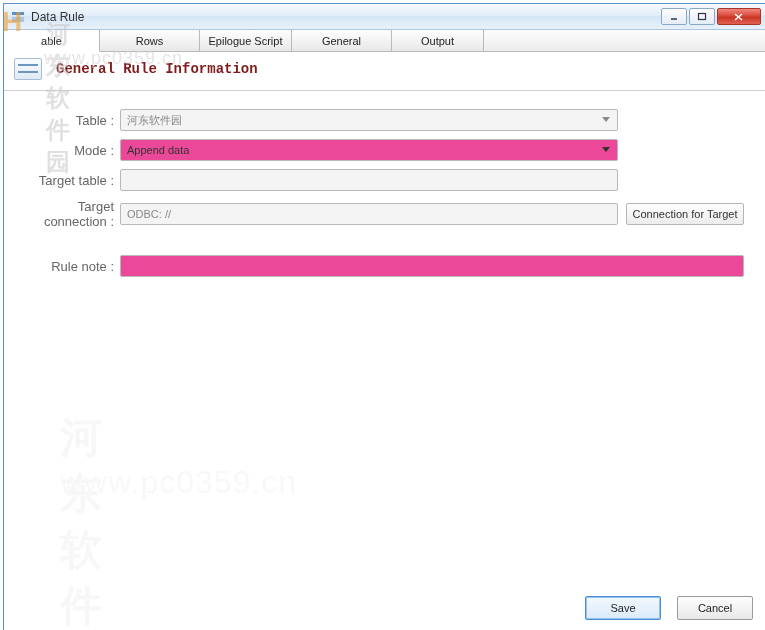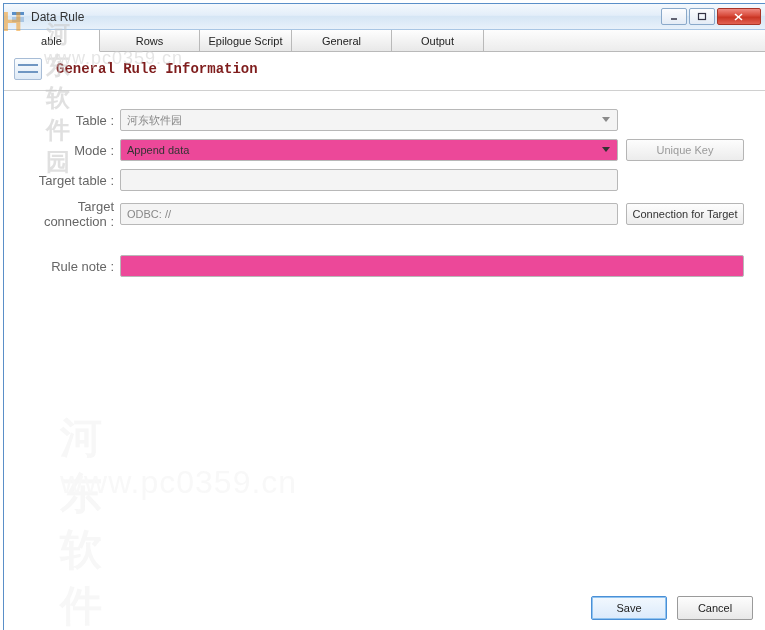"Unique Key" div.sidebtn { html: <div>Unique Key</div> -> none }
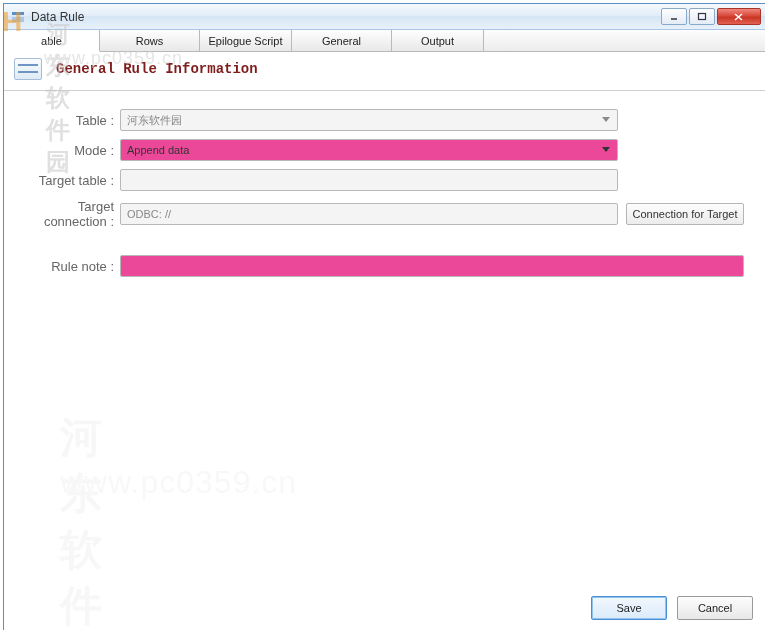"Save" .footer { gap: 10px -> 16px }
